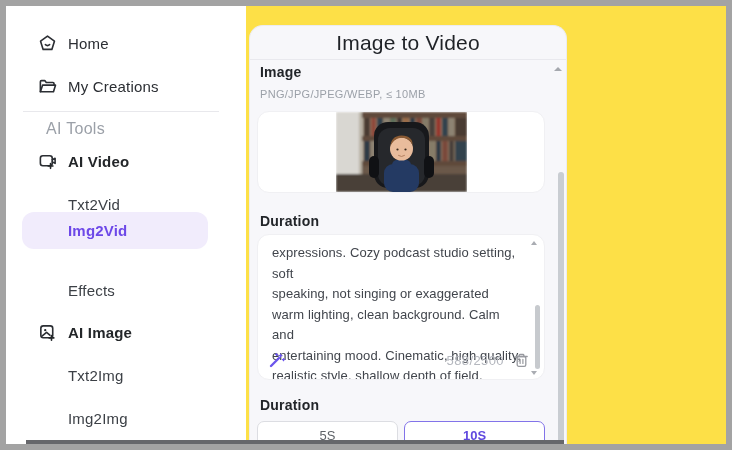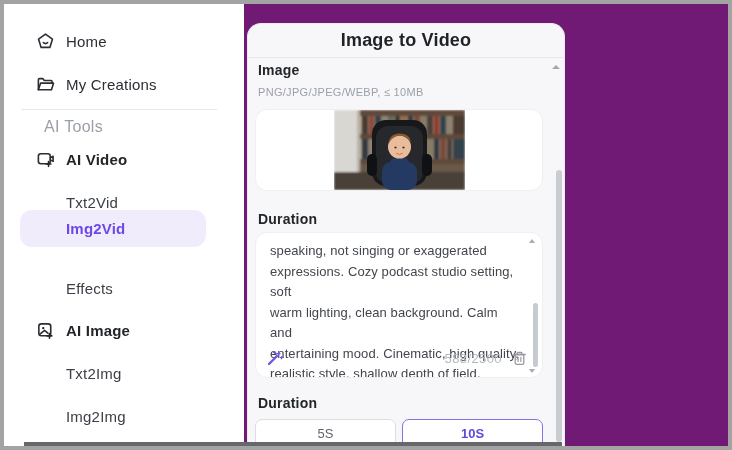"Home" .screen { background: #701a75 -> #fde047; border: 4px solid #a3a3a3 -> 6px solid #a3a3a3 }
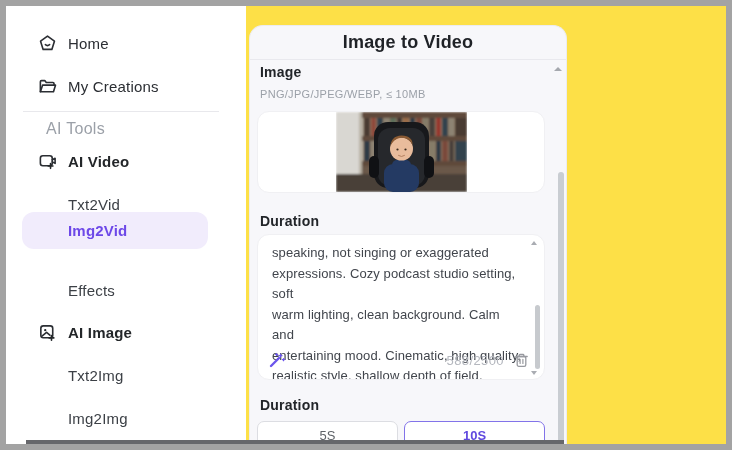"Image to Video" .panel-title { font-size: 18px -> 21px; font-weight: 700 -> 400 }
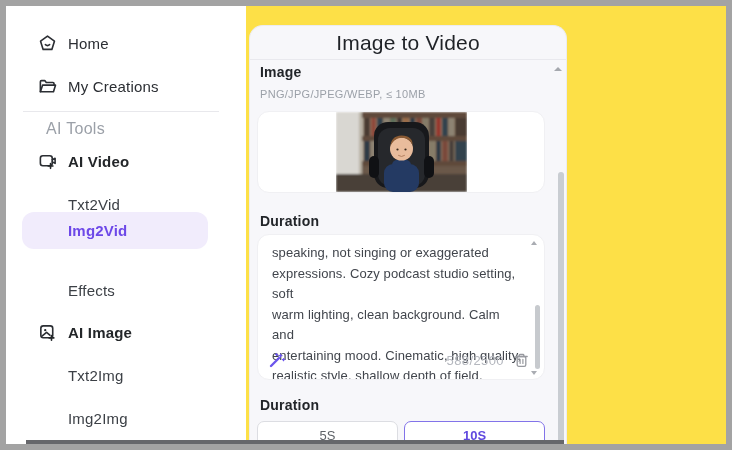"speaking, not singing or exaggerated" div { order: before "expressions. Cozy podcast studio" -> after "expressions. Cozy podcast studio" }
